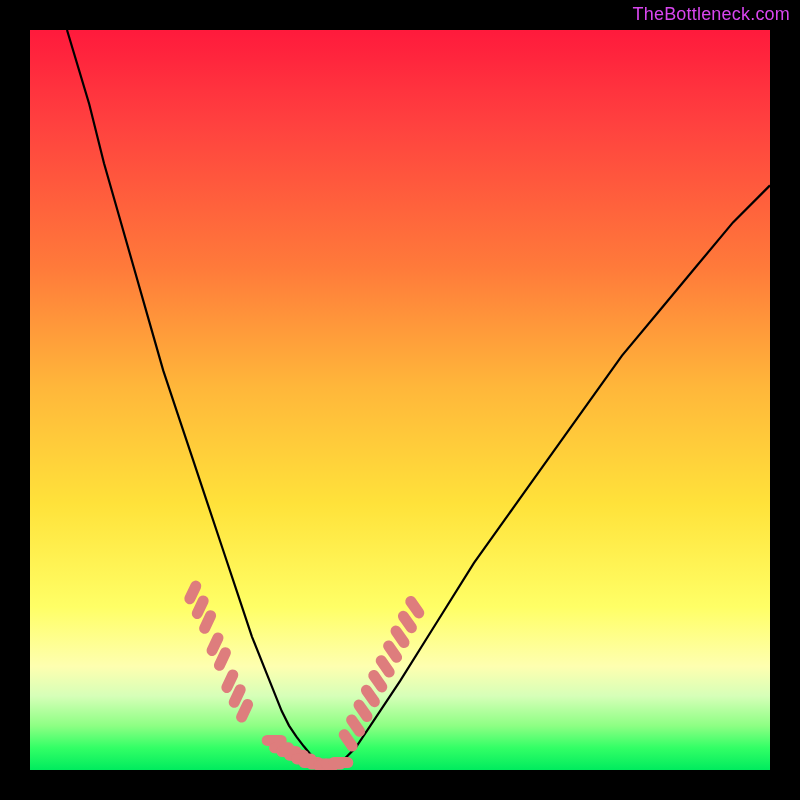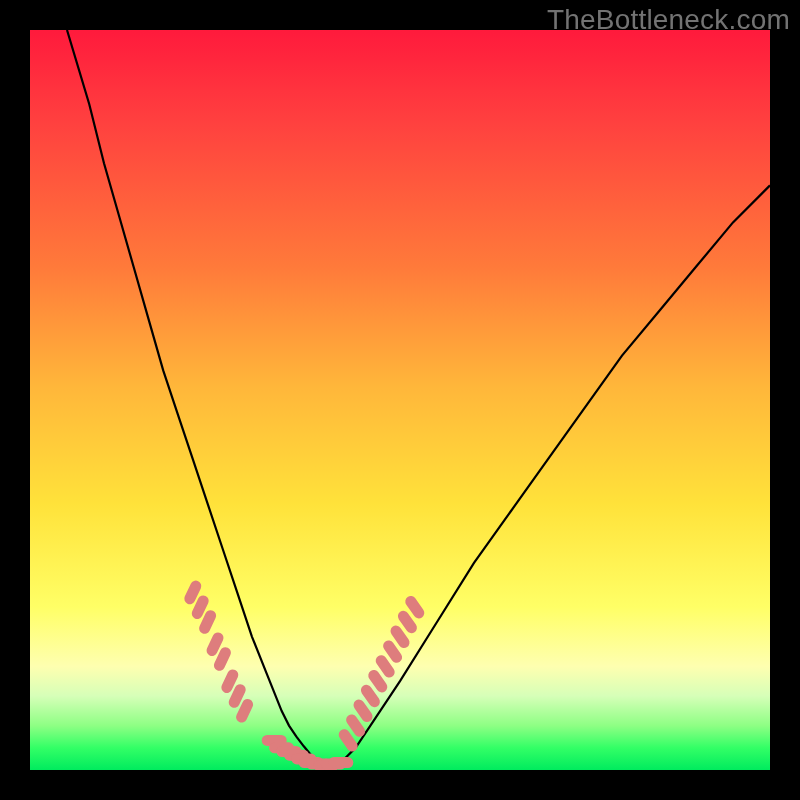"TheBottleneck.com" .watermark { color: #737373 -> #d946ef; font-size: 28px -> 18px }
